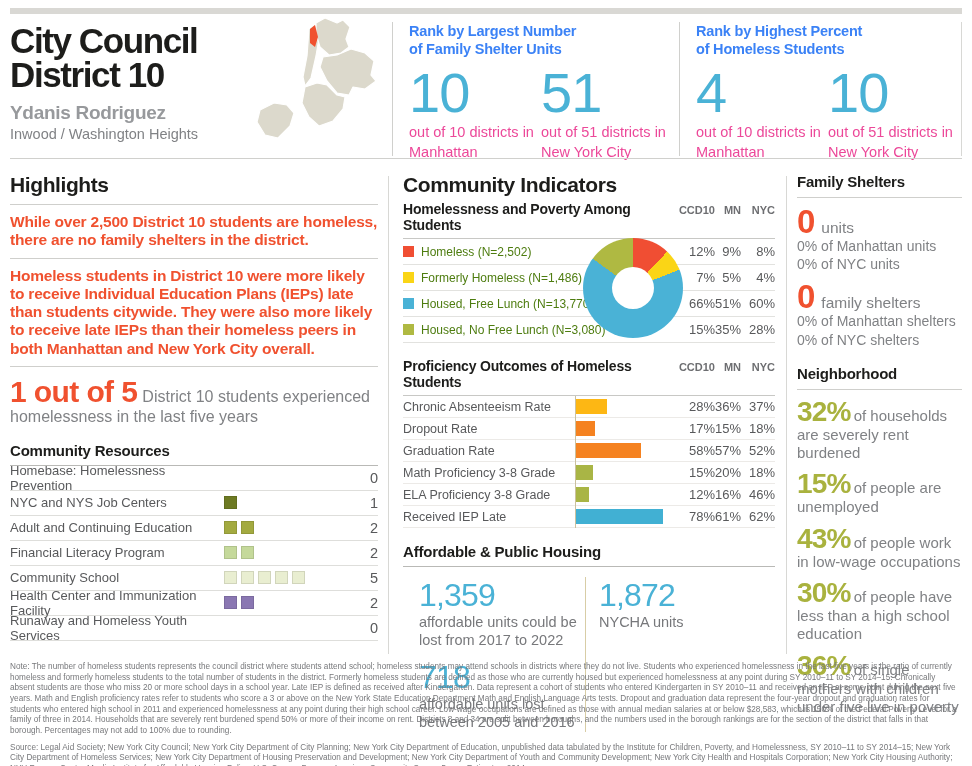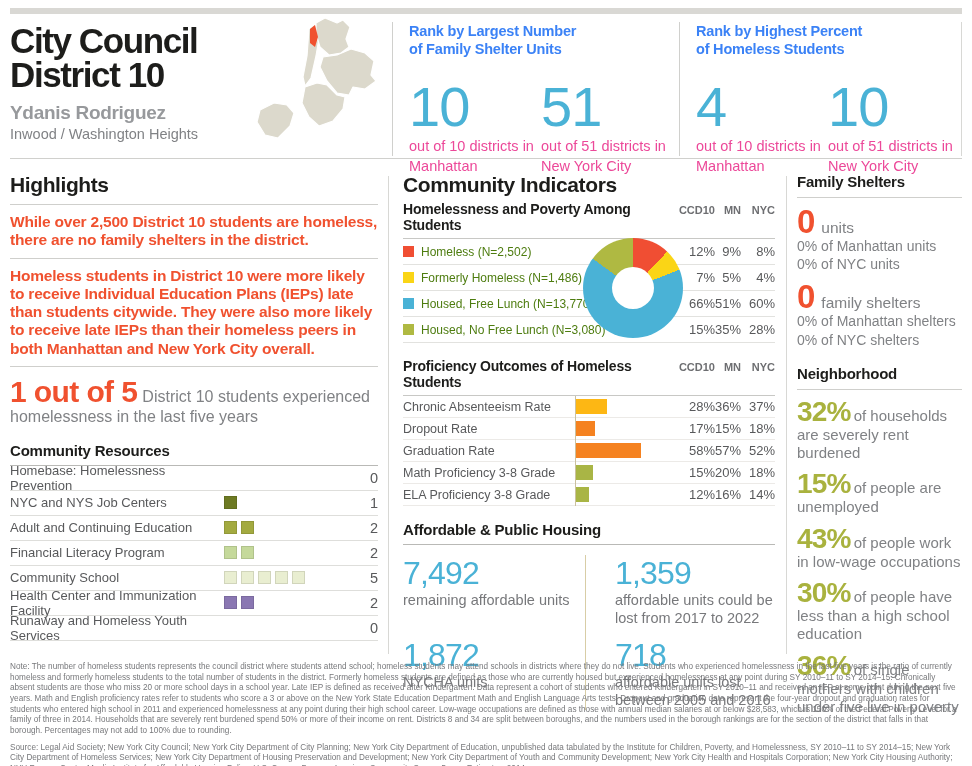"10" .rank-stats { margin-top: 22px -> 8px }
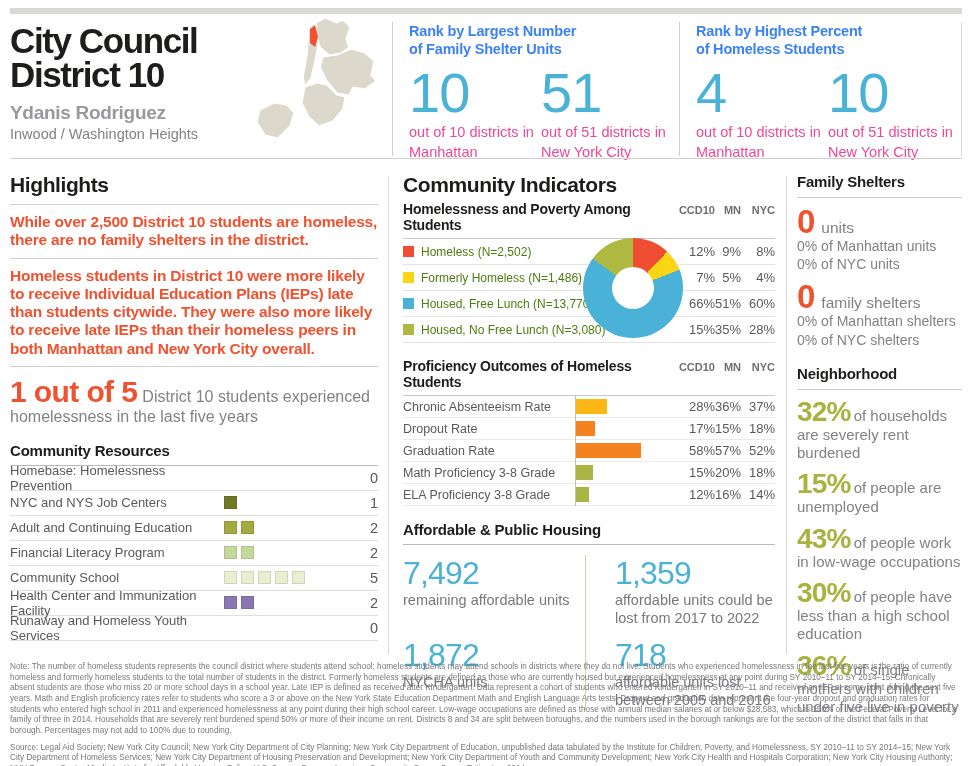"14%" span.pv { text: 14% -> 46% }
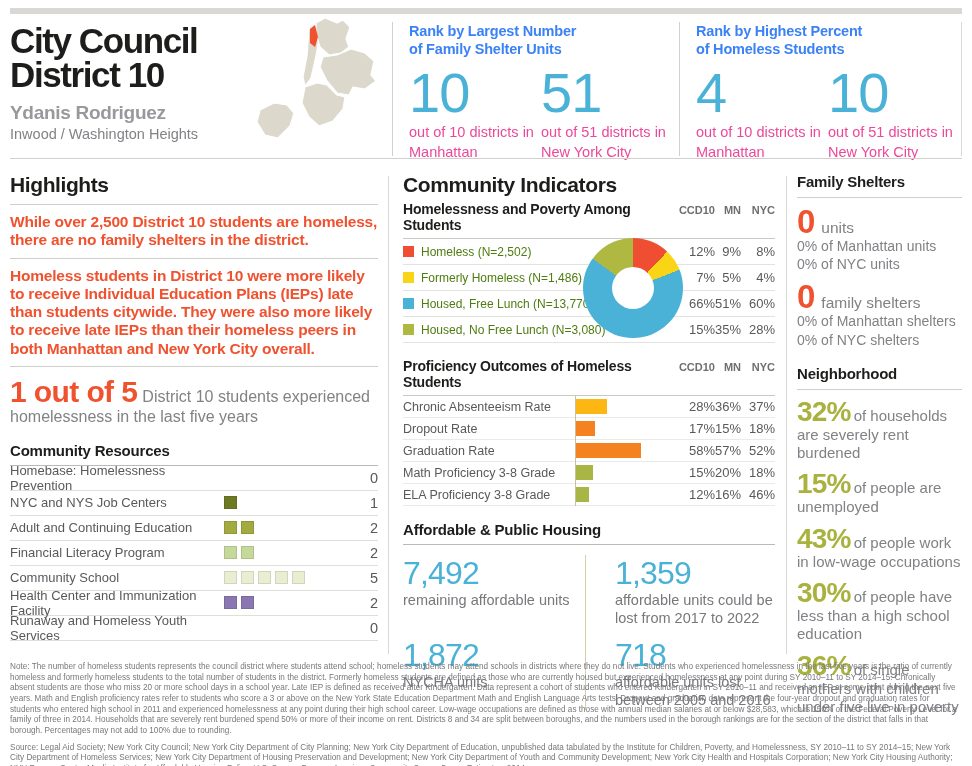"Received IEP Late" div.orow { html: none -> <div> <span>Received IEP Late</span> <span> <span></span> </span> <span>78%</span> <span>61%</span> <span>62%</span> </div> }
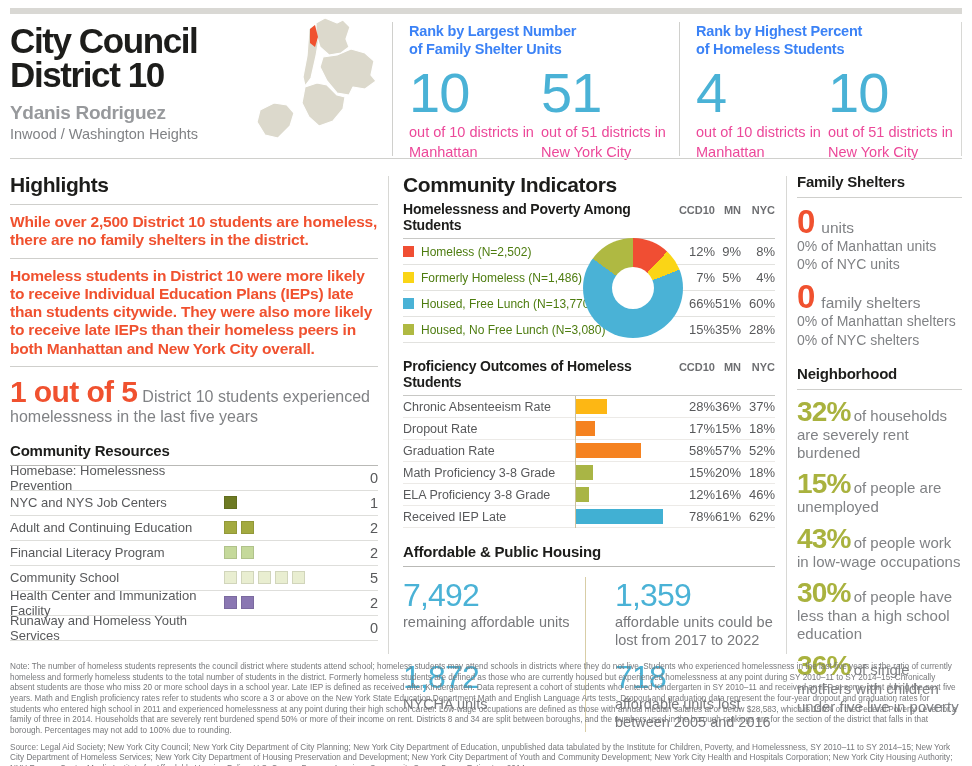"7,492" div.hsg-cell { html: <div> <div>7,492</div> <div>remaining affordable units</div> </div> -> none }
